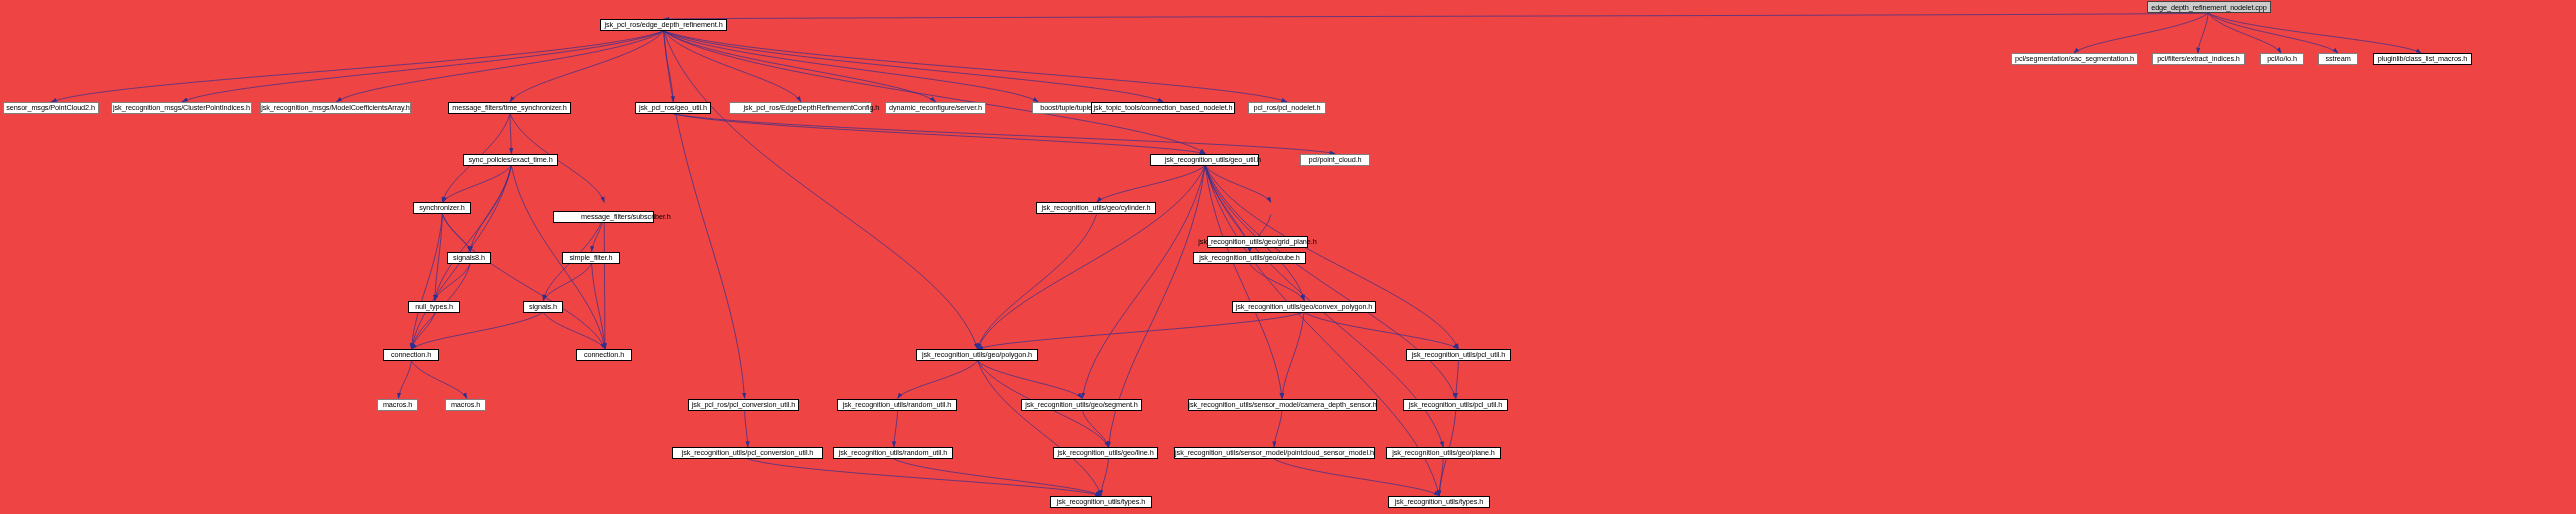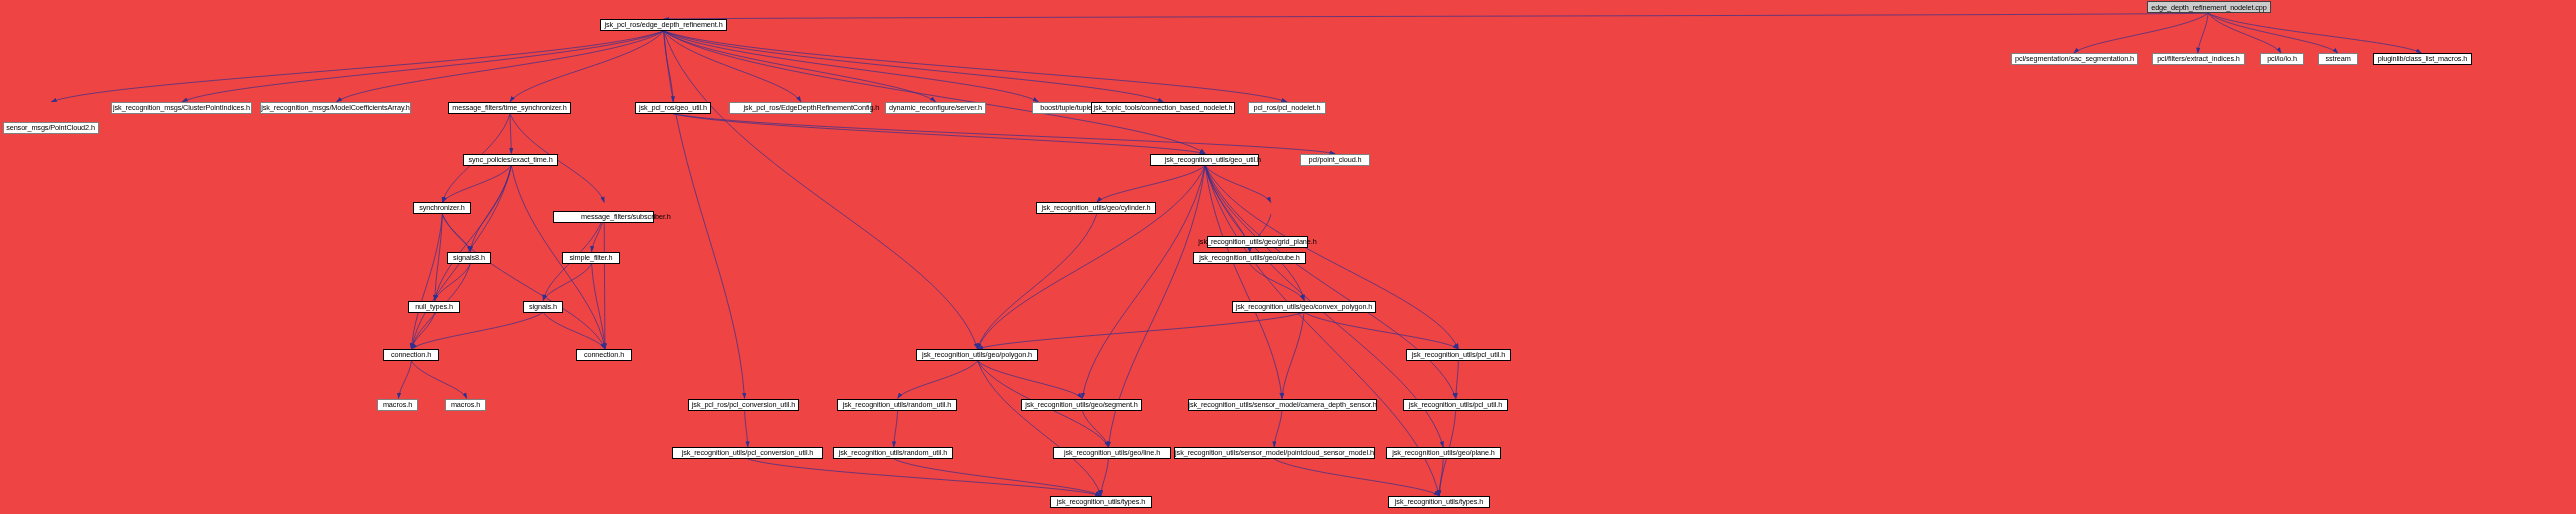"sensor_msgs/PointCloud2.h" div.node { margin-top: 20px -> none }
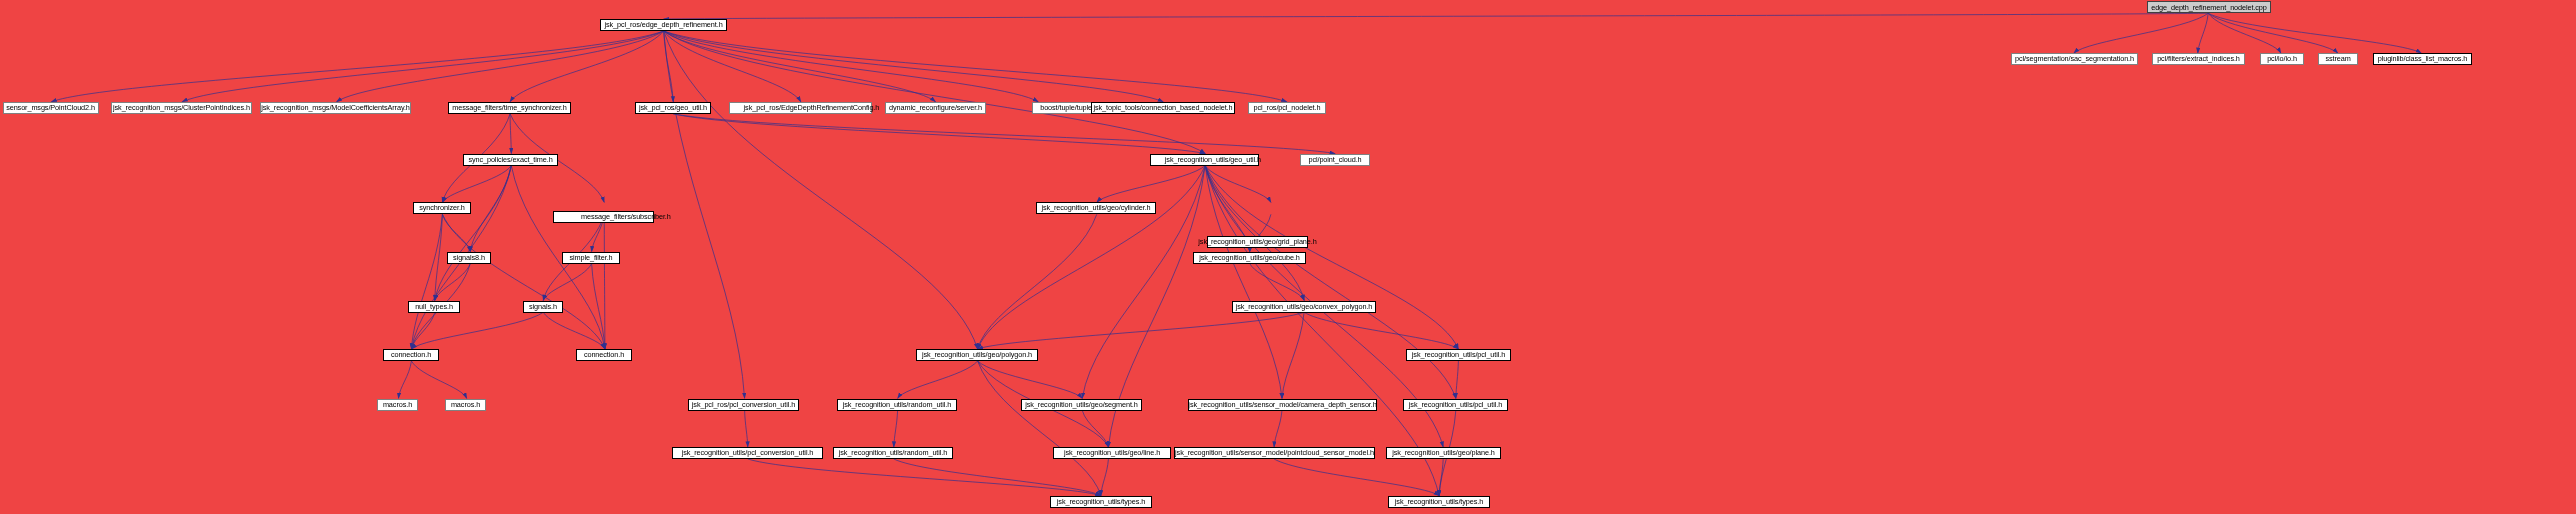"jsk_recognition_utils/geo/line.h" div.node { width: 118px -> 105px }
